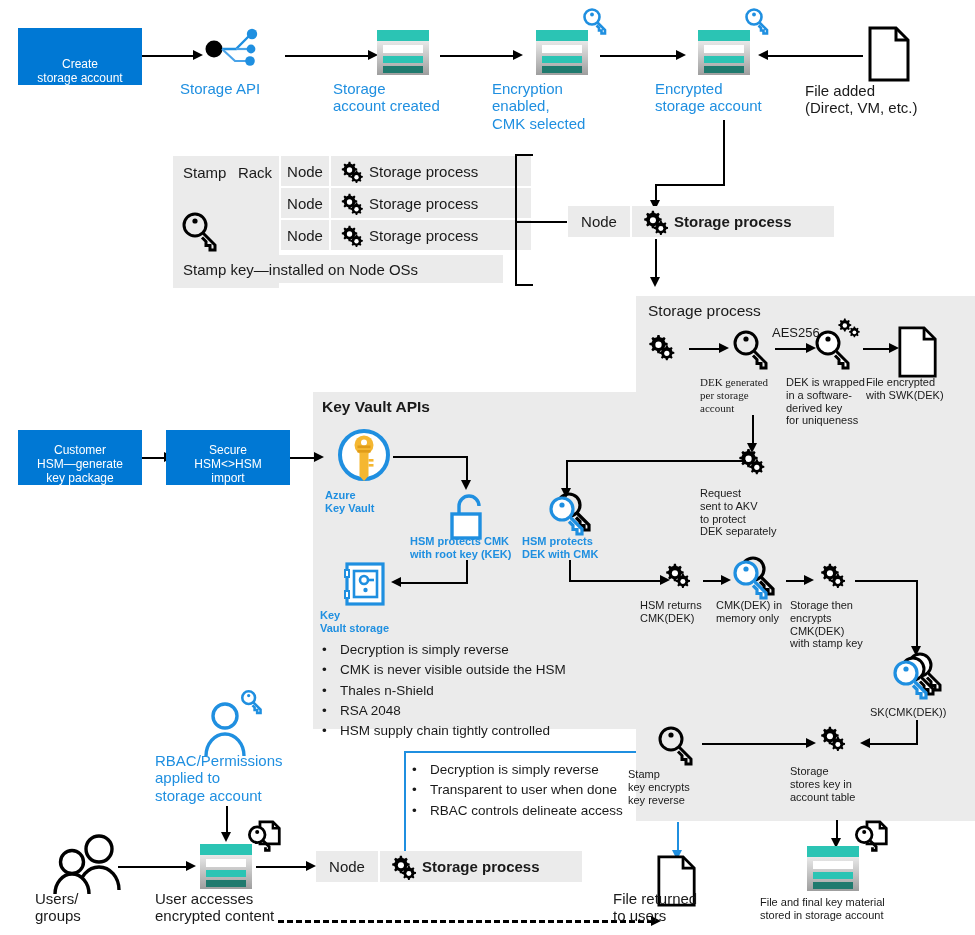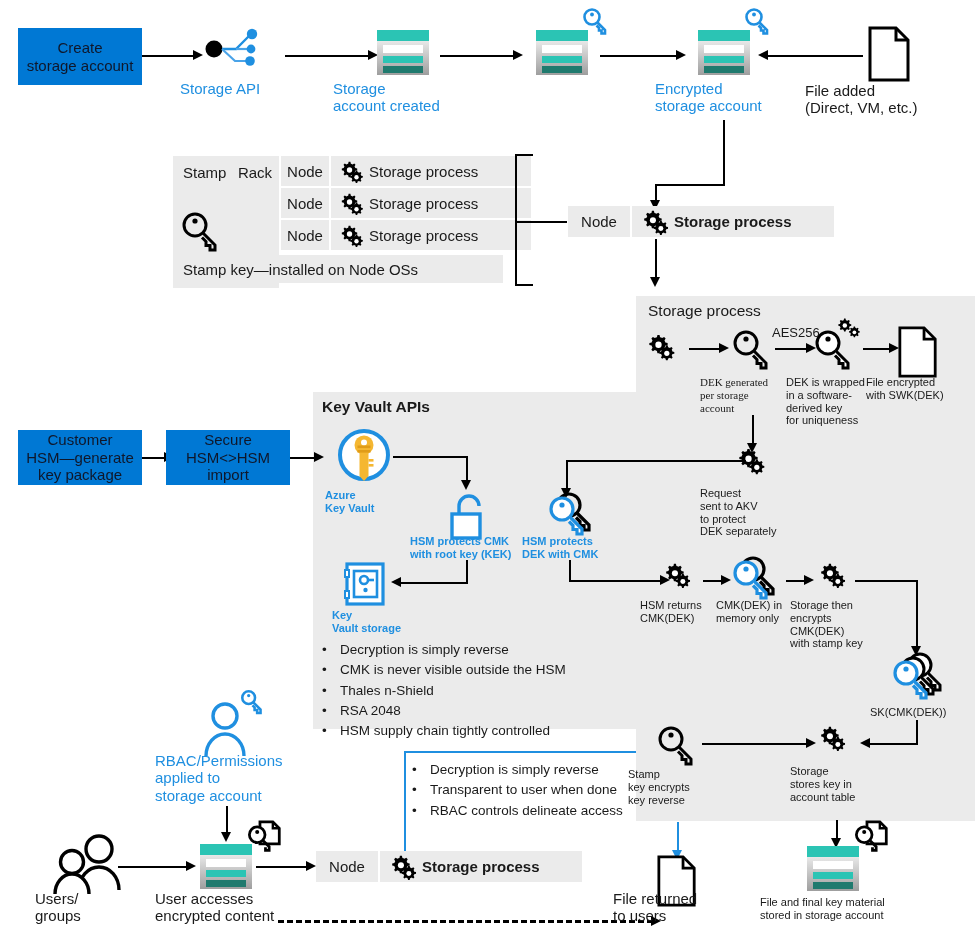"Create" .bluebox { align-items: center -> flex-end; color: #0f172a -> #ffffff; font-size: 15px -> 12px }
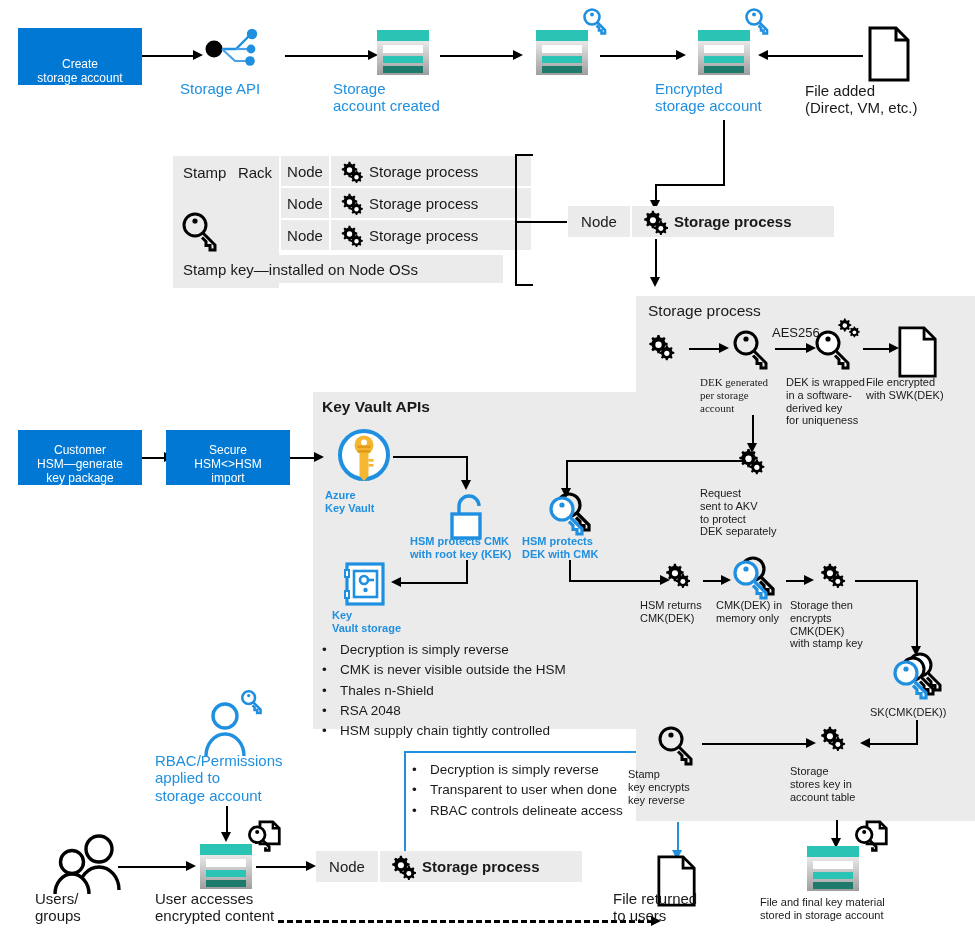"Encryption" div.abs { html: none -> <div> <div>Encryption</div> <div>enabled,</div> <div>CMK selected</div> </div> }
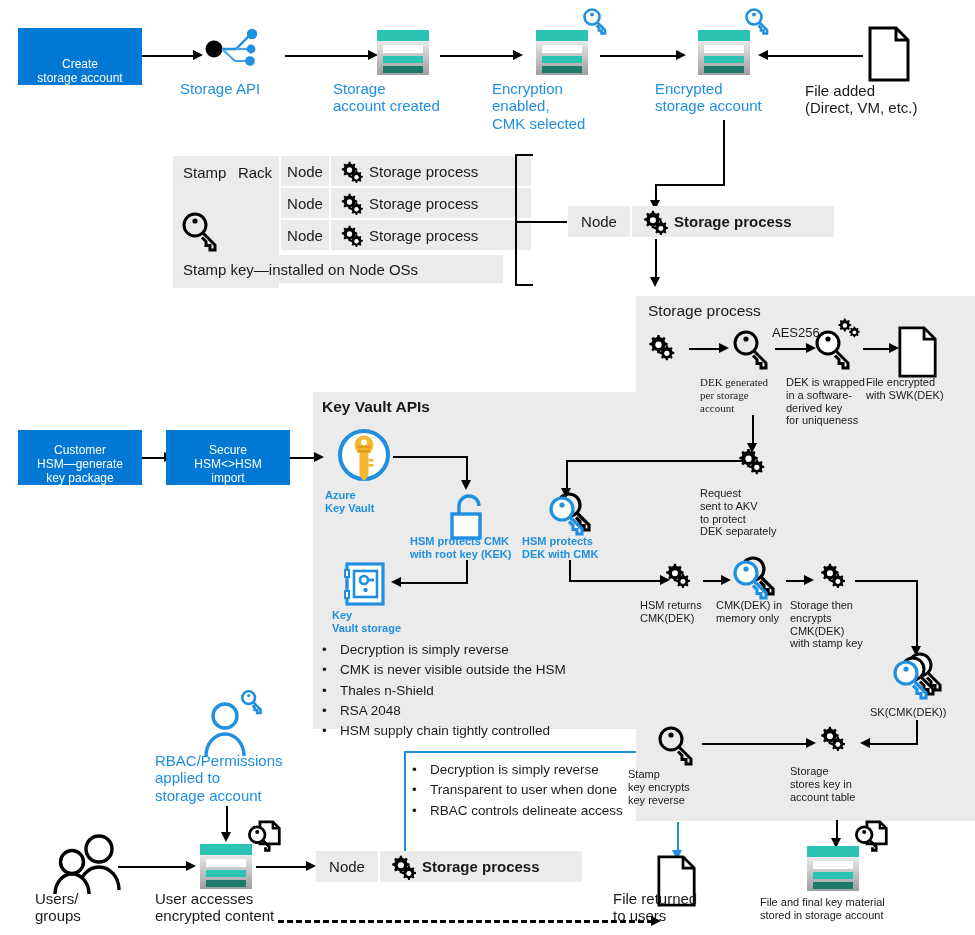"Key" div.abs { left: 332px -> 320px }
